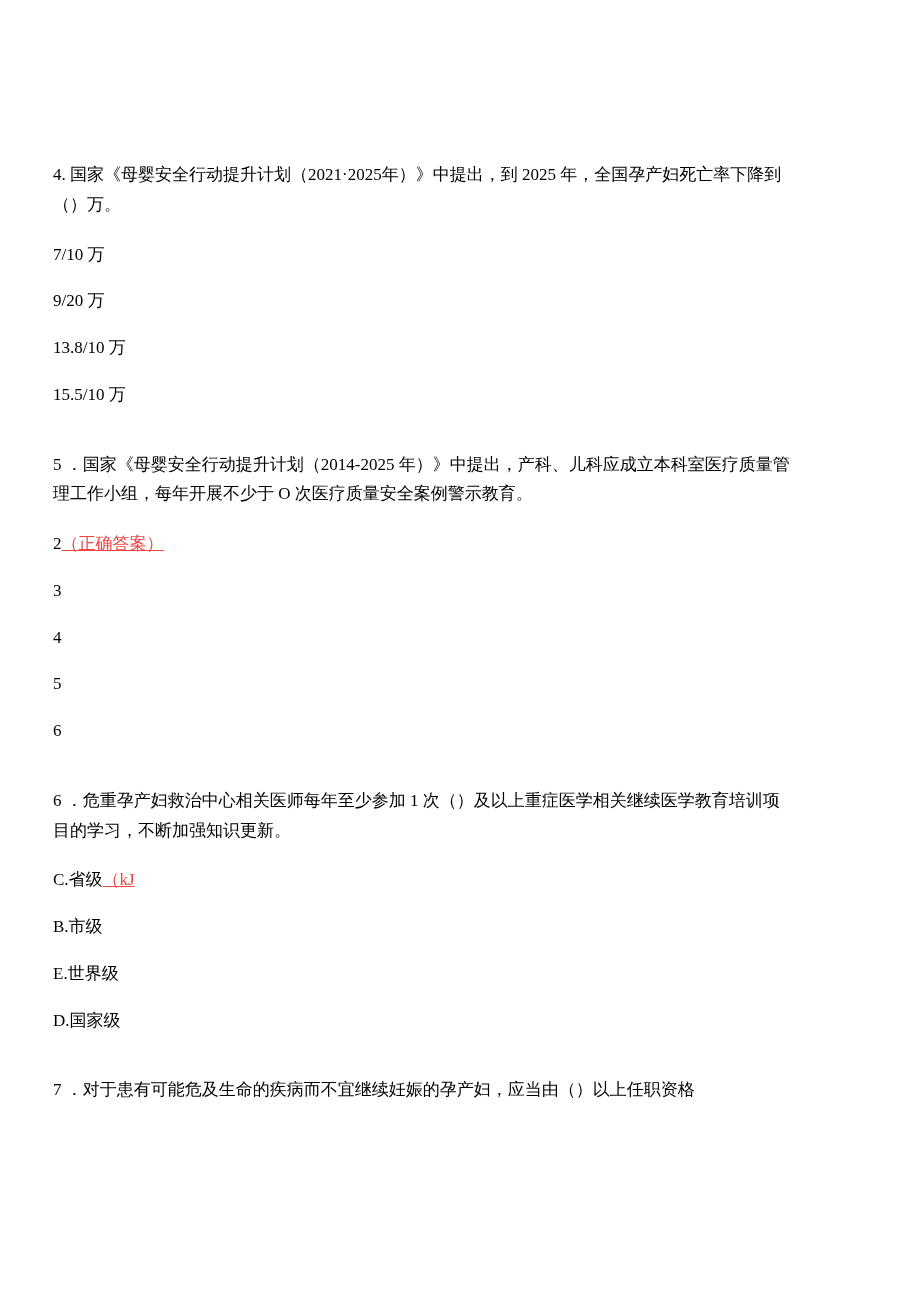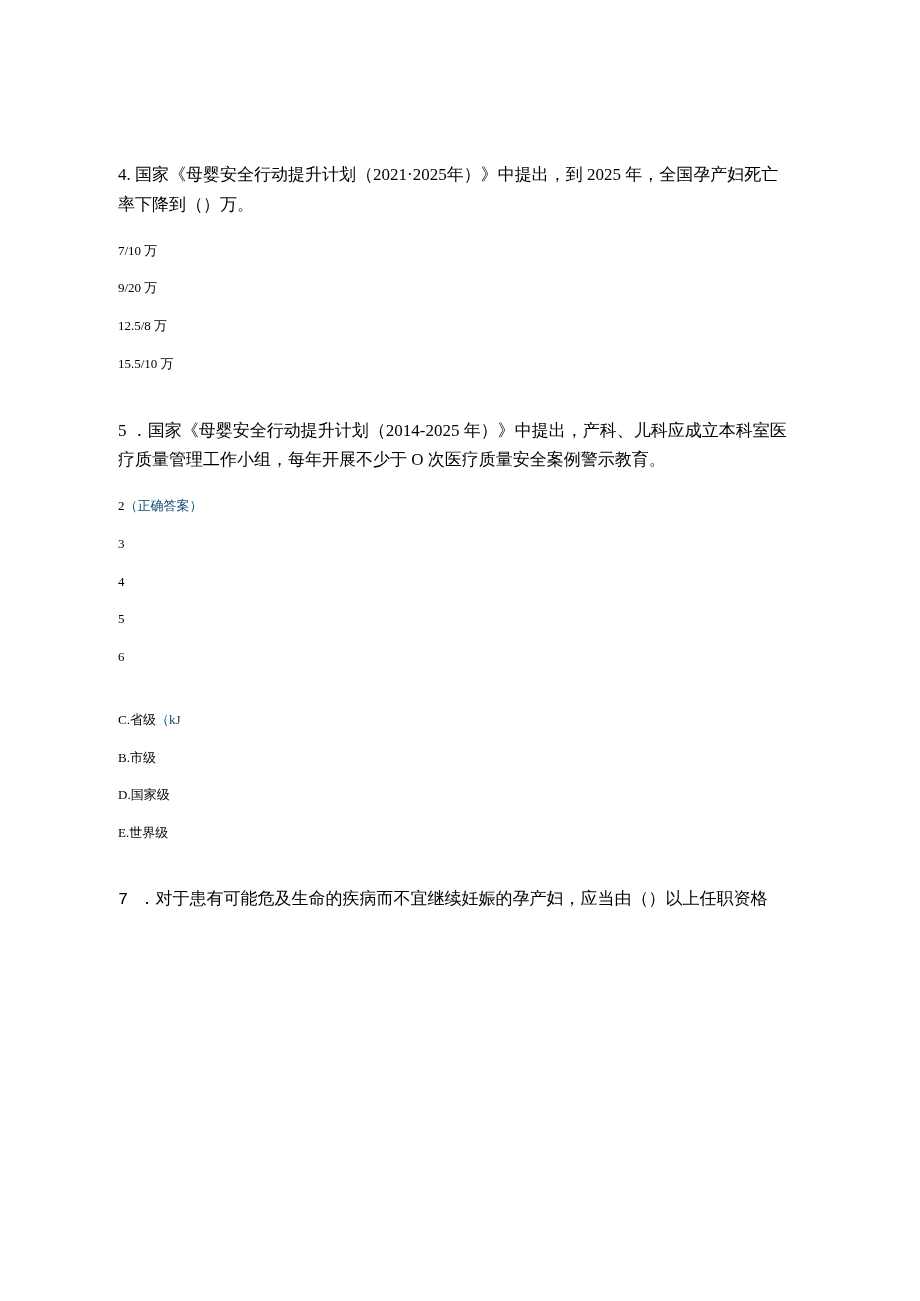"4. 国家《母婴安全行动提升计划（2021·2025年）》中提出，到 2025" .page { padding: 160px 125px 60px 118px -> 160px 125px 60px 53px }
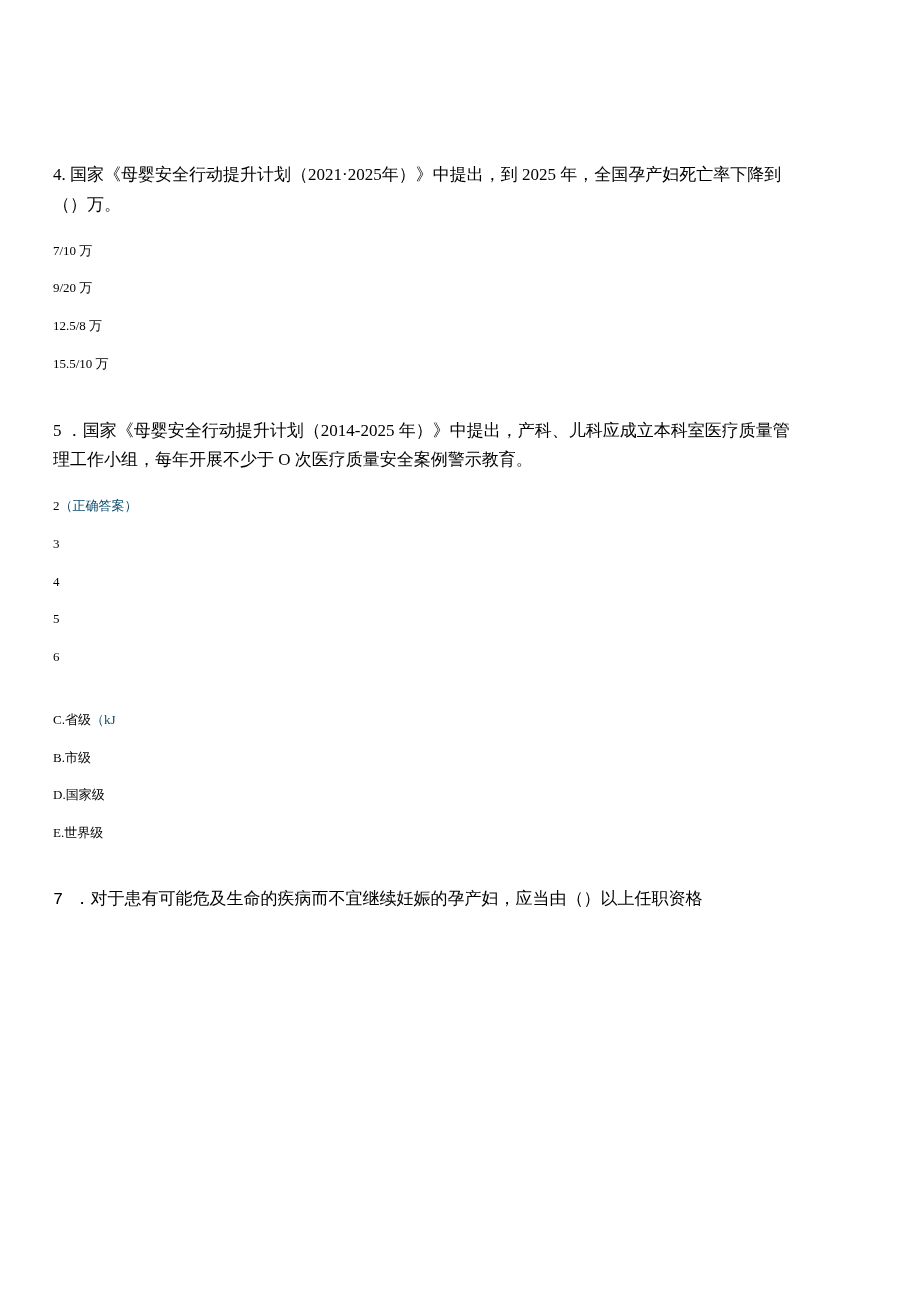"7/10 万" .option { font-size: 13px -> 17px }
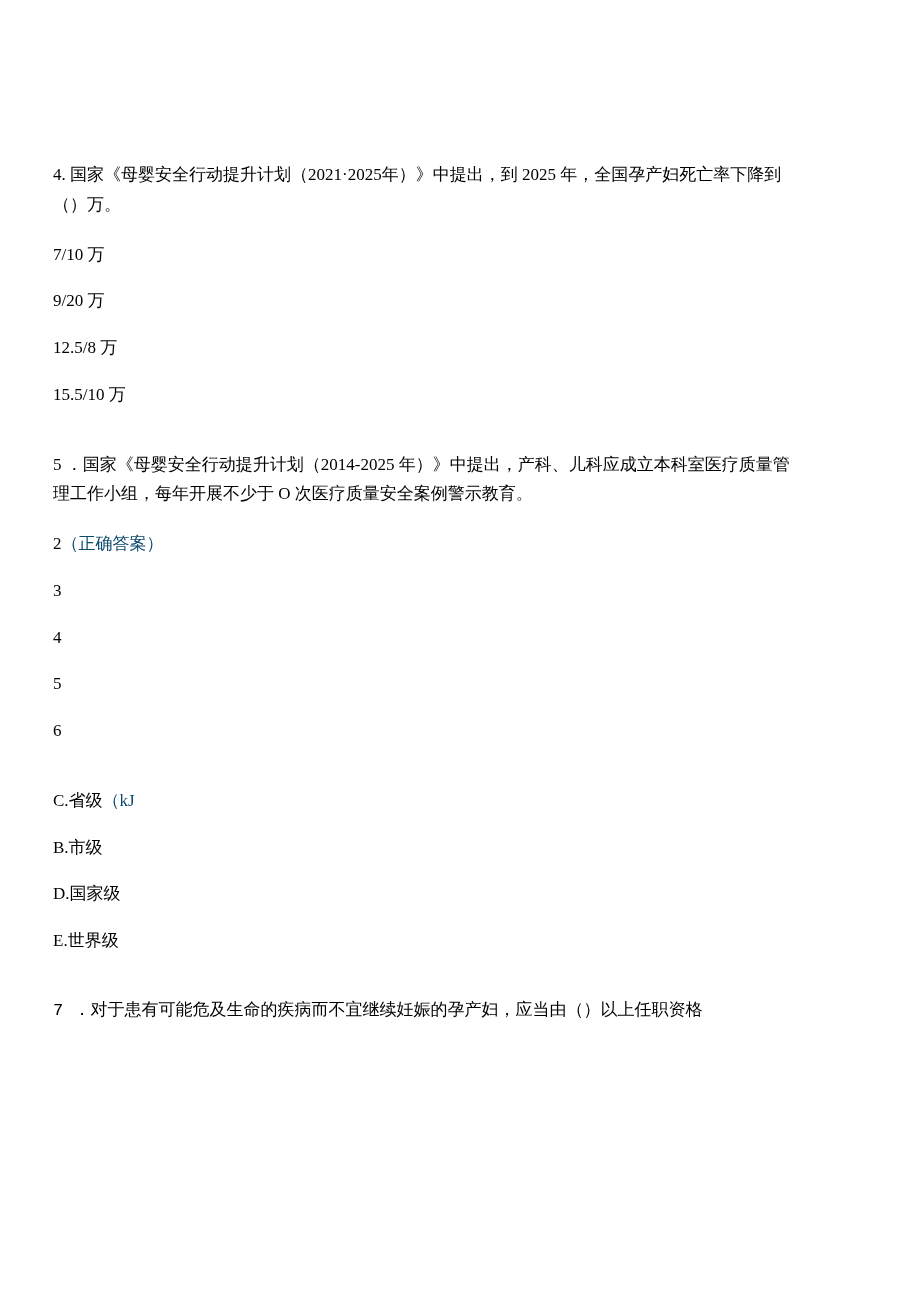"12.5/8 万" p.option { text: 12.5/8 -> 13.8/10 }
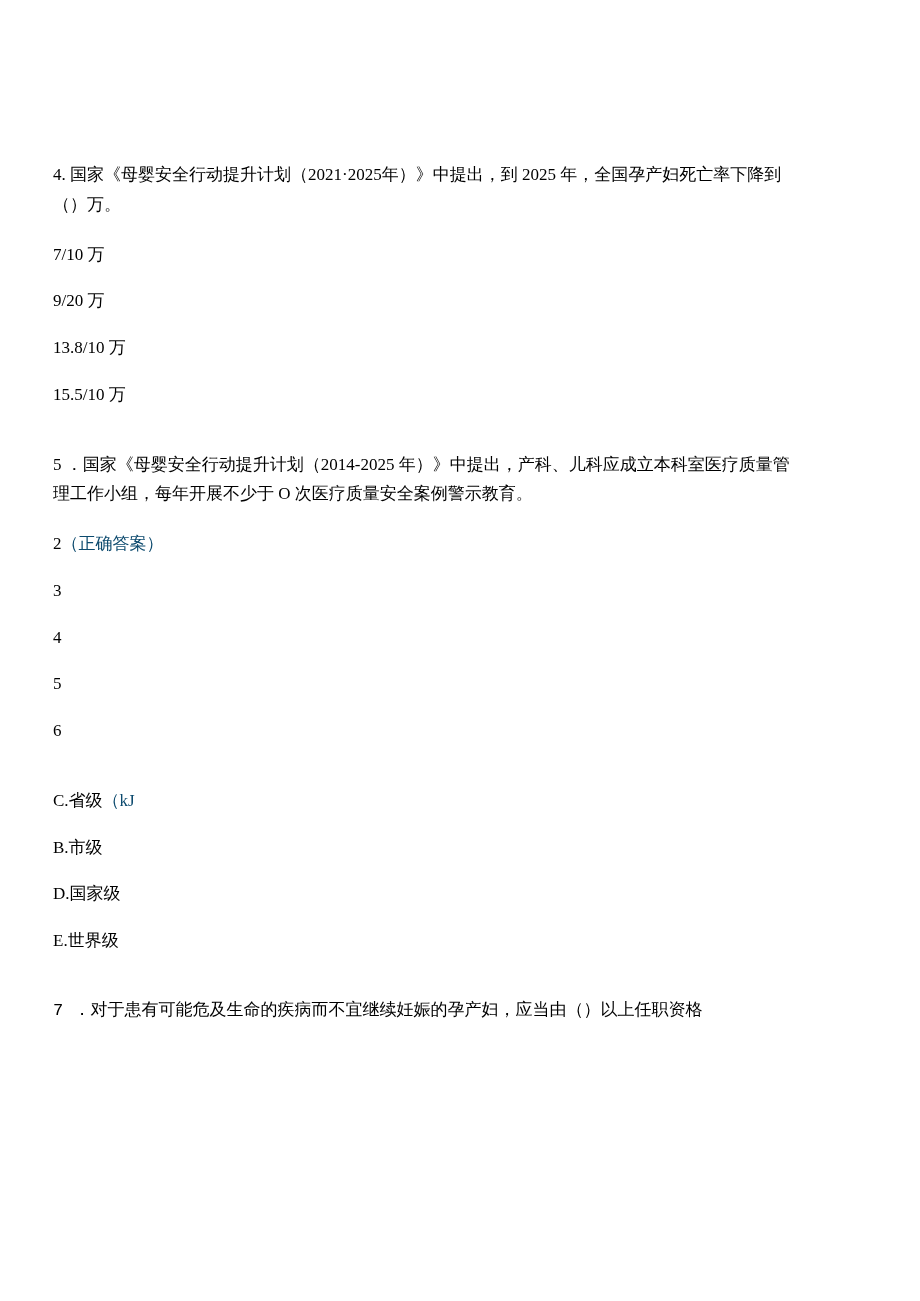"（正确答案）" .answer-hint { color: #0c4a6e -> #ef4444; text-decoration: none -> underline }
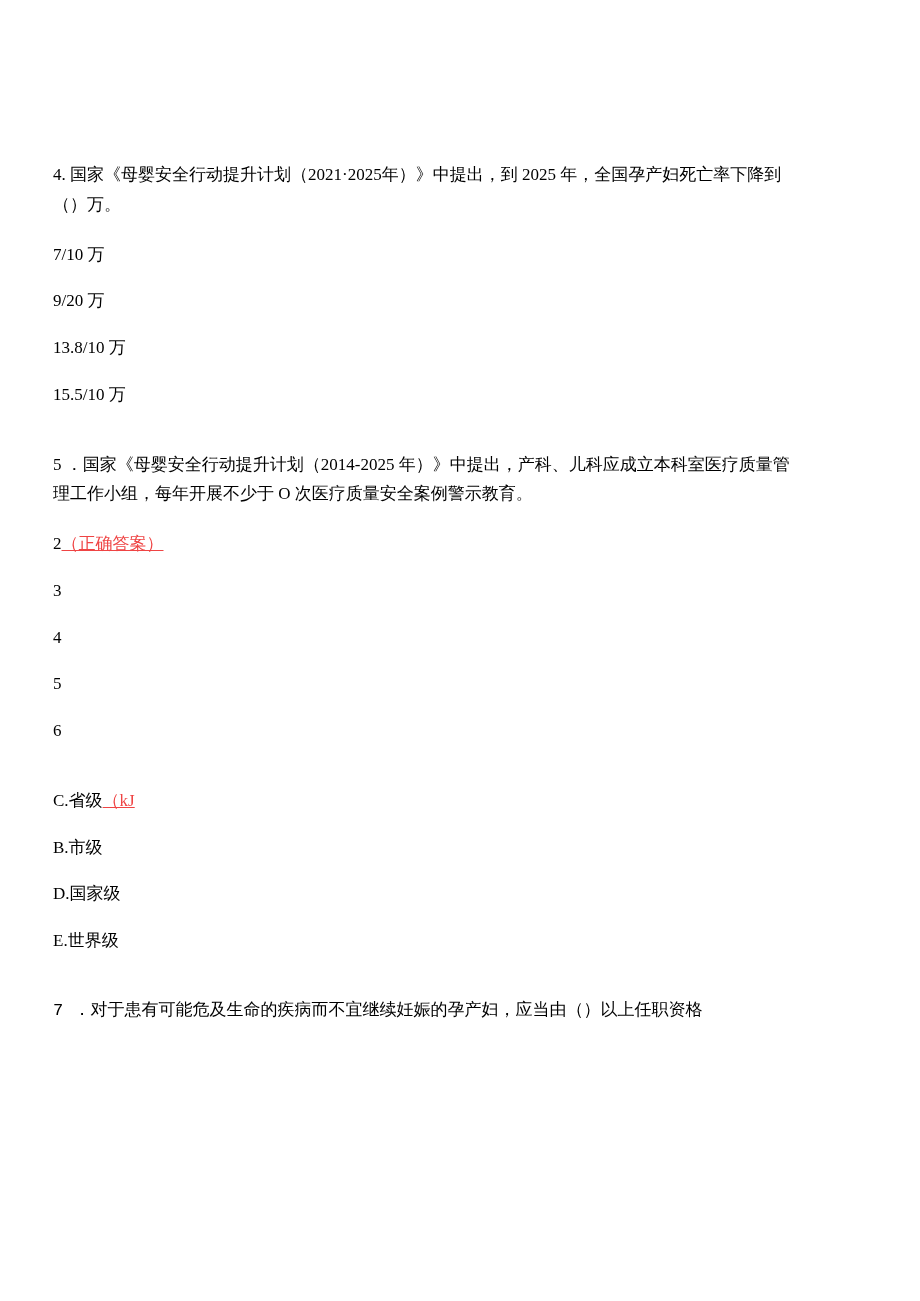"6 ．危重孕产妇救治中心相关医师每年至少参加 1" p.question-stem { html: none -> <p>6 ．危重孕产妇救治中心相关医师每年至少参加 1 次（）及以上重症医学相关继续医学教育培训项目的学习，不断加强知识更新。</p> }
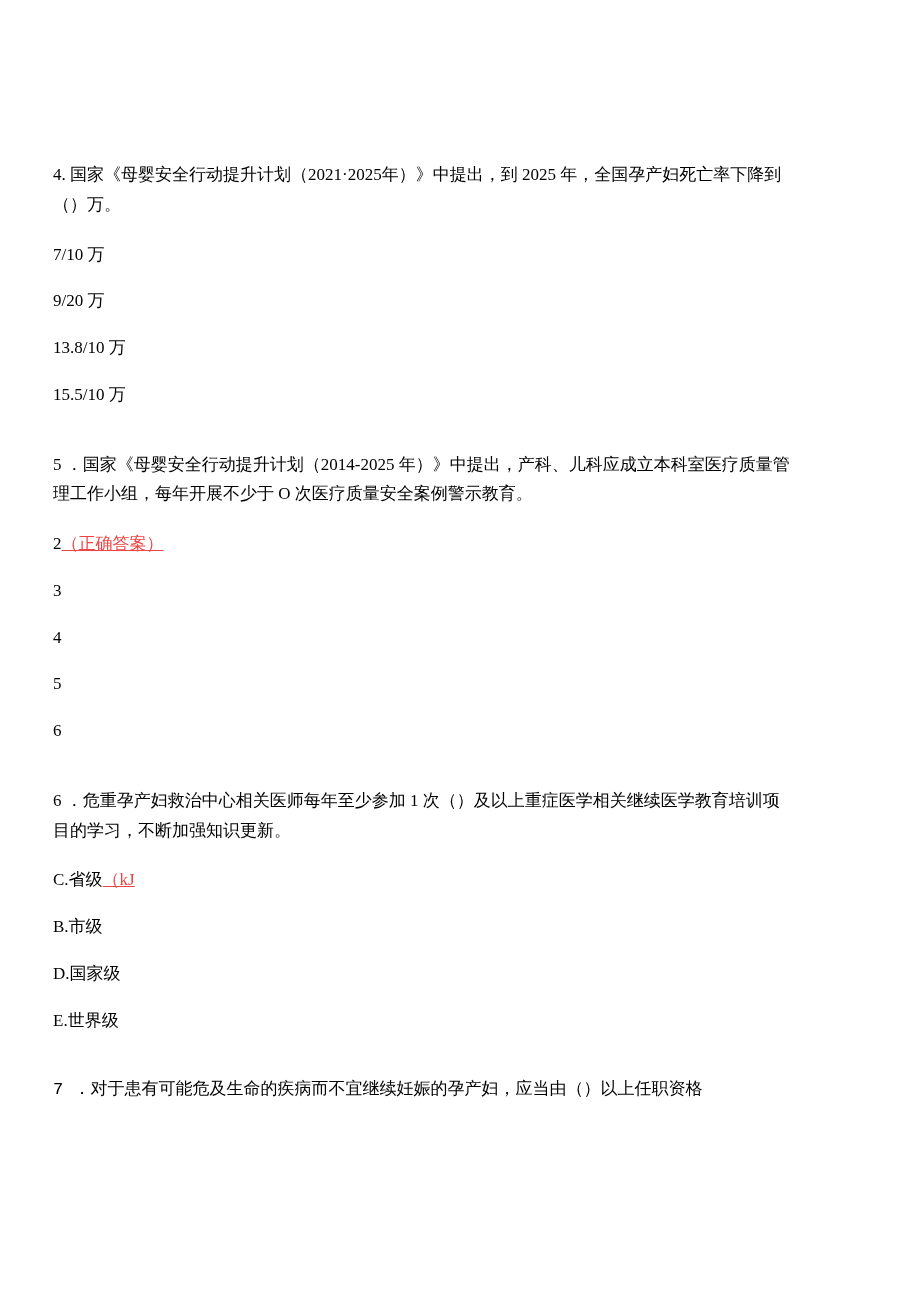"D.国家级" p.option { order: before "E.世界级" -> after "E.世界级" }
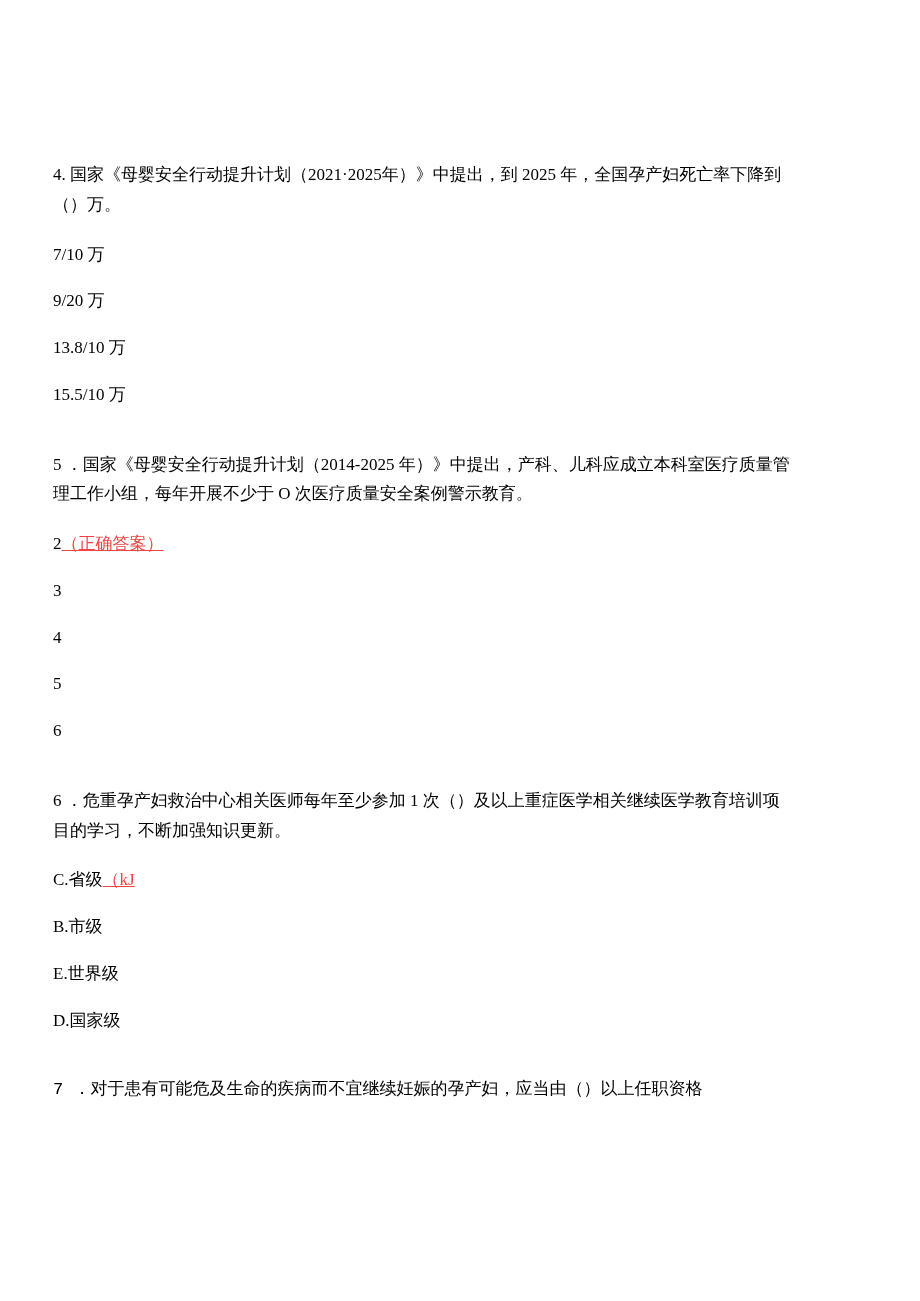"7 ．对于患有可能危及生命的疾病而不宜继续妊娠的孕产妇，应当由（）以上任职资格" .partial-question { font-family: Liberation Mono, monospace -> none }
